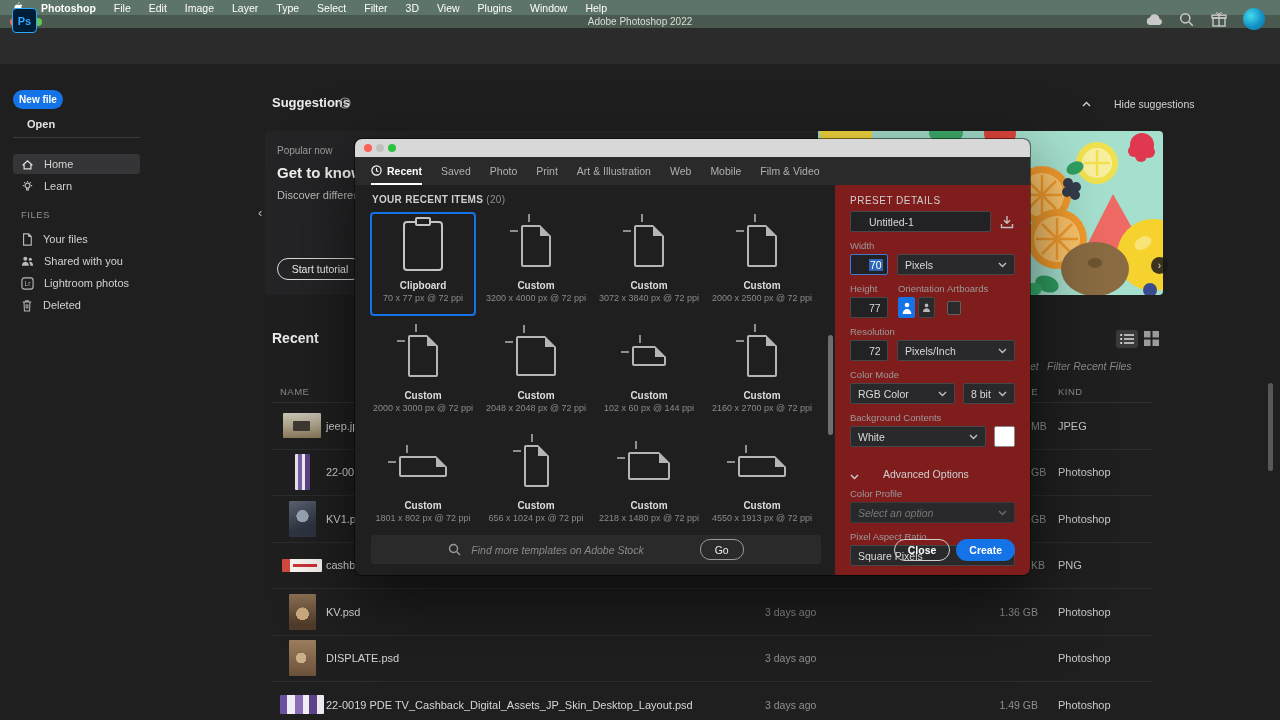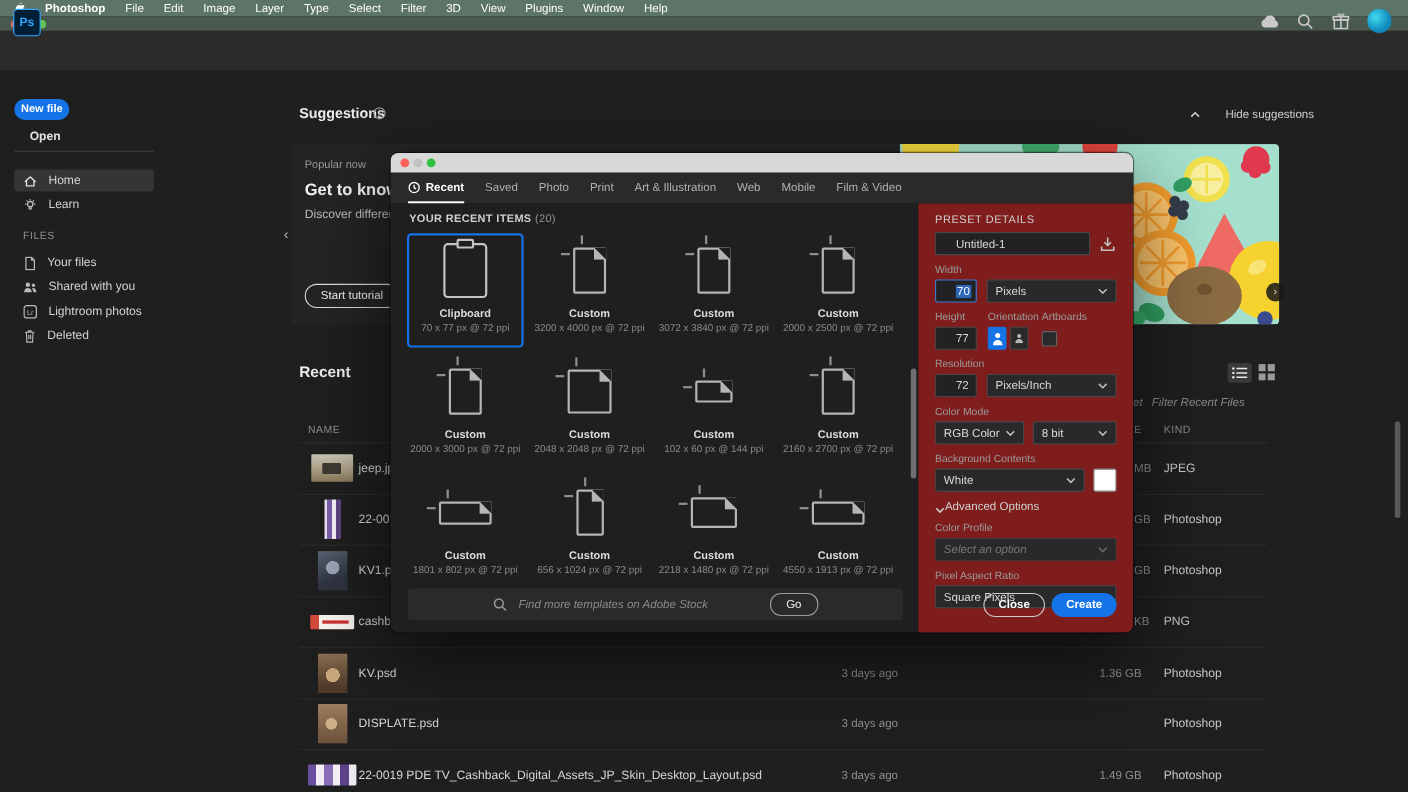"Adobe Photoshop 2022" div { html: none -> <div>Adobe Photoshop 2022</div> }
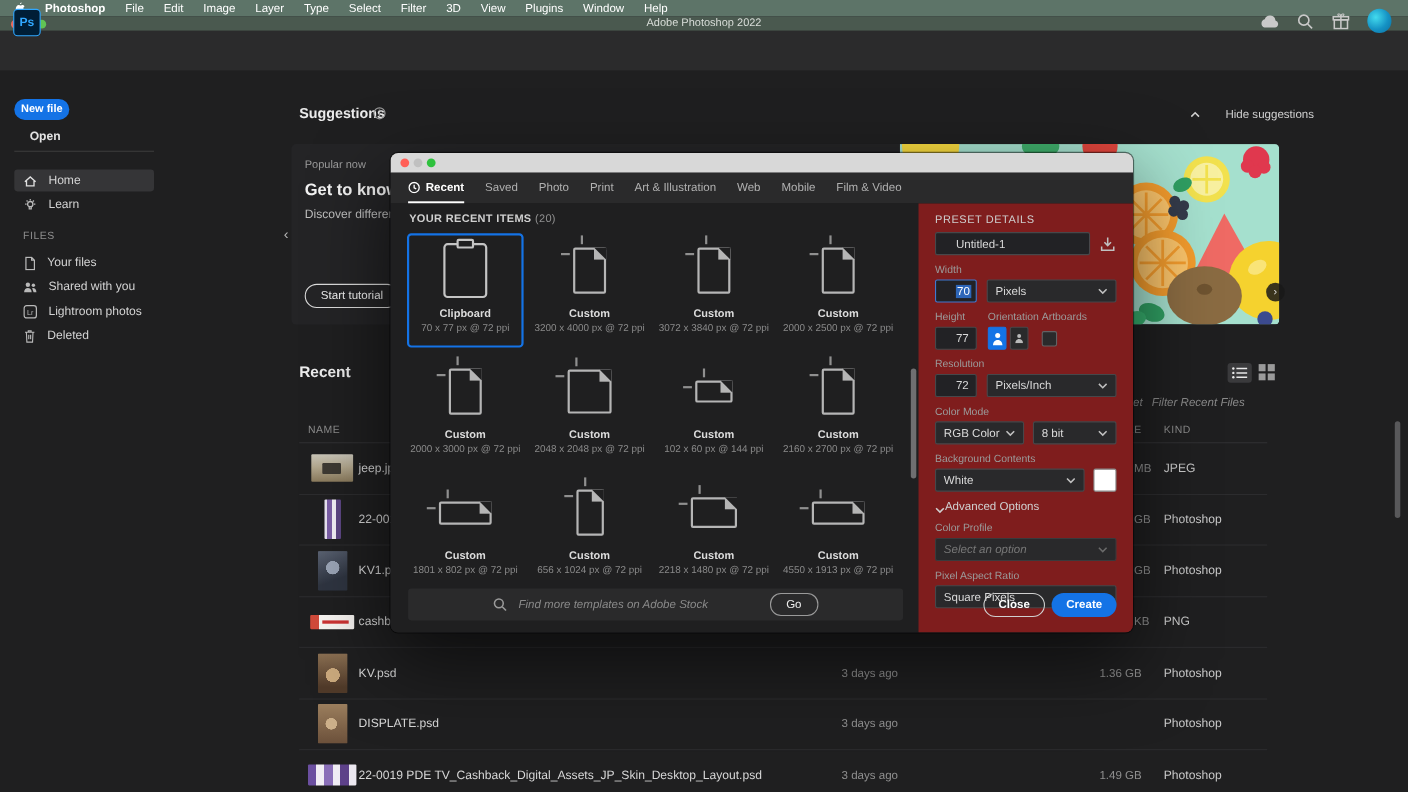"8 bit" #bitdd { width: 76px -> 52px }
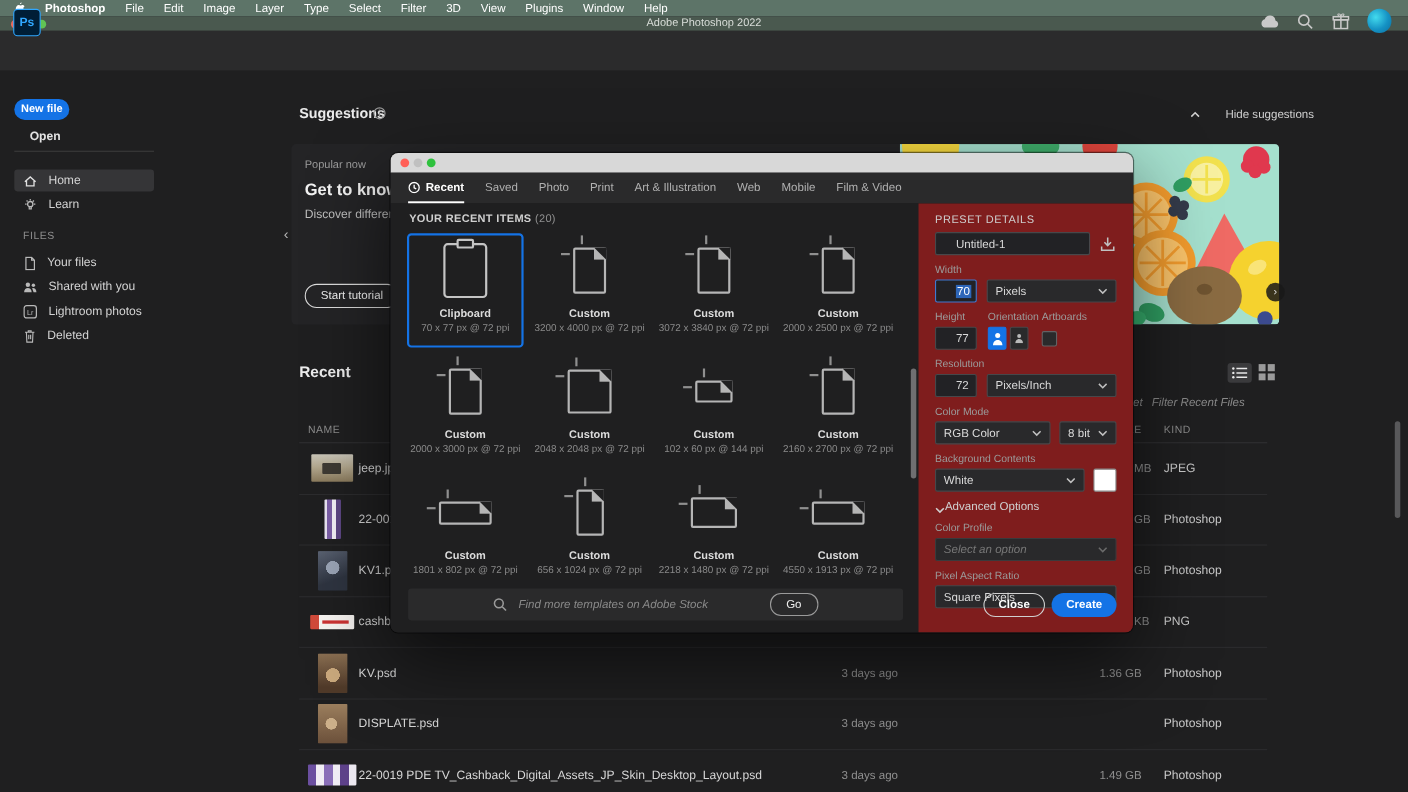"Advanced Options" #advrow { gap: 0 -> 24px; margin-top: 8px -> 21px }
